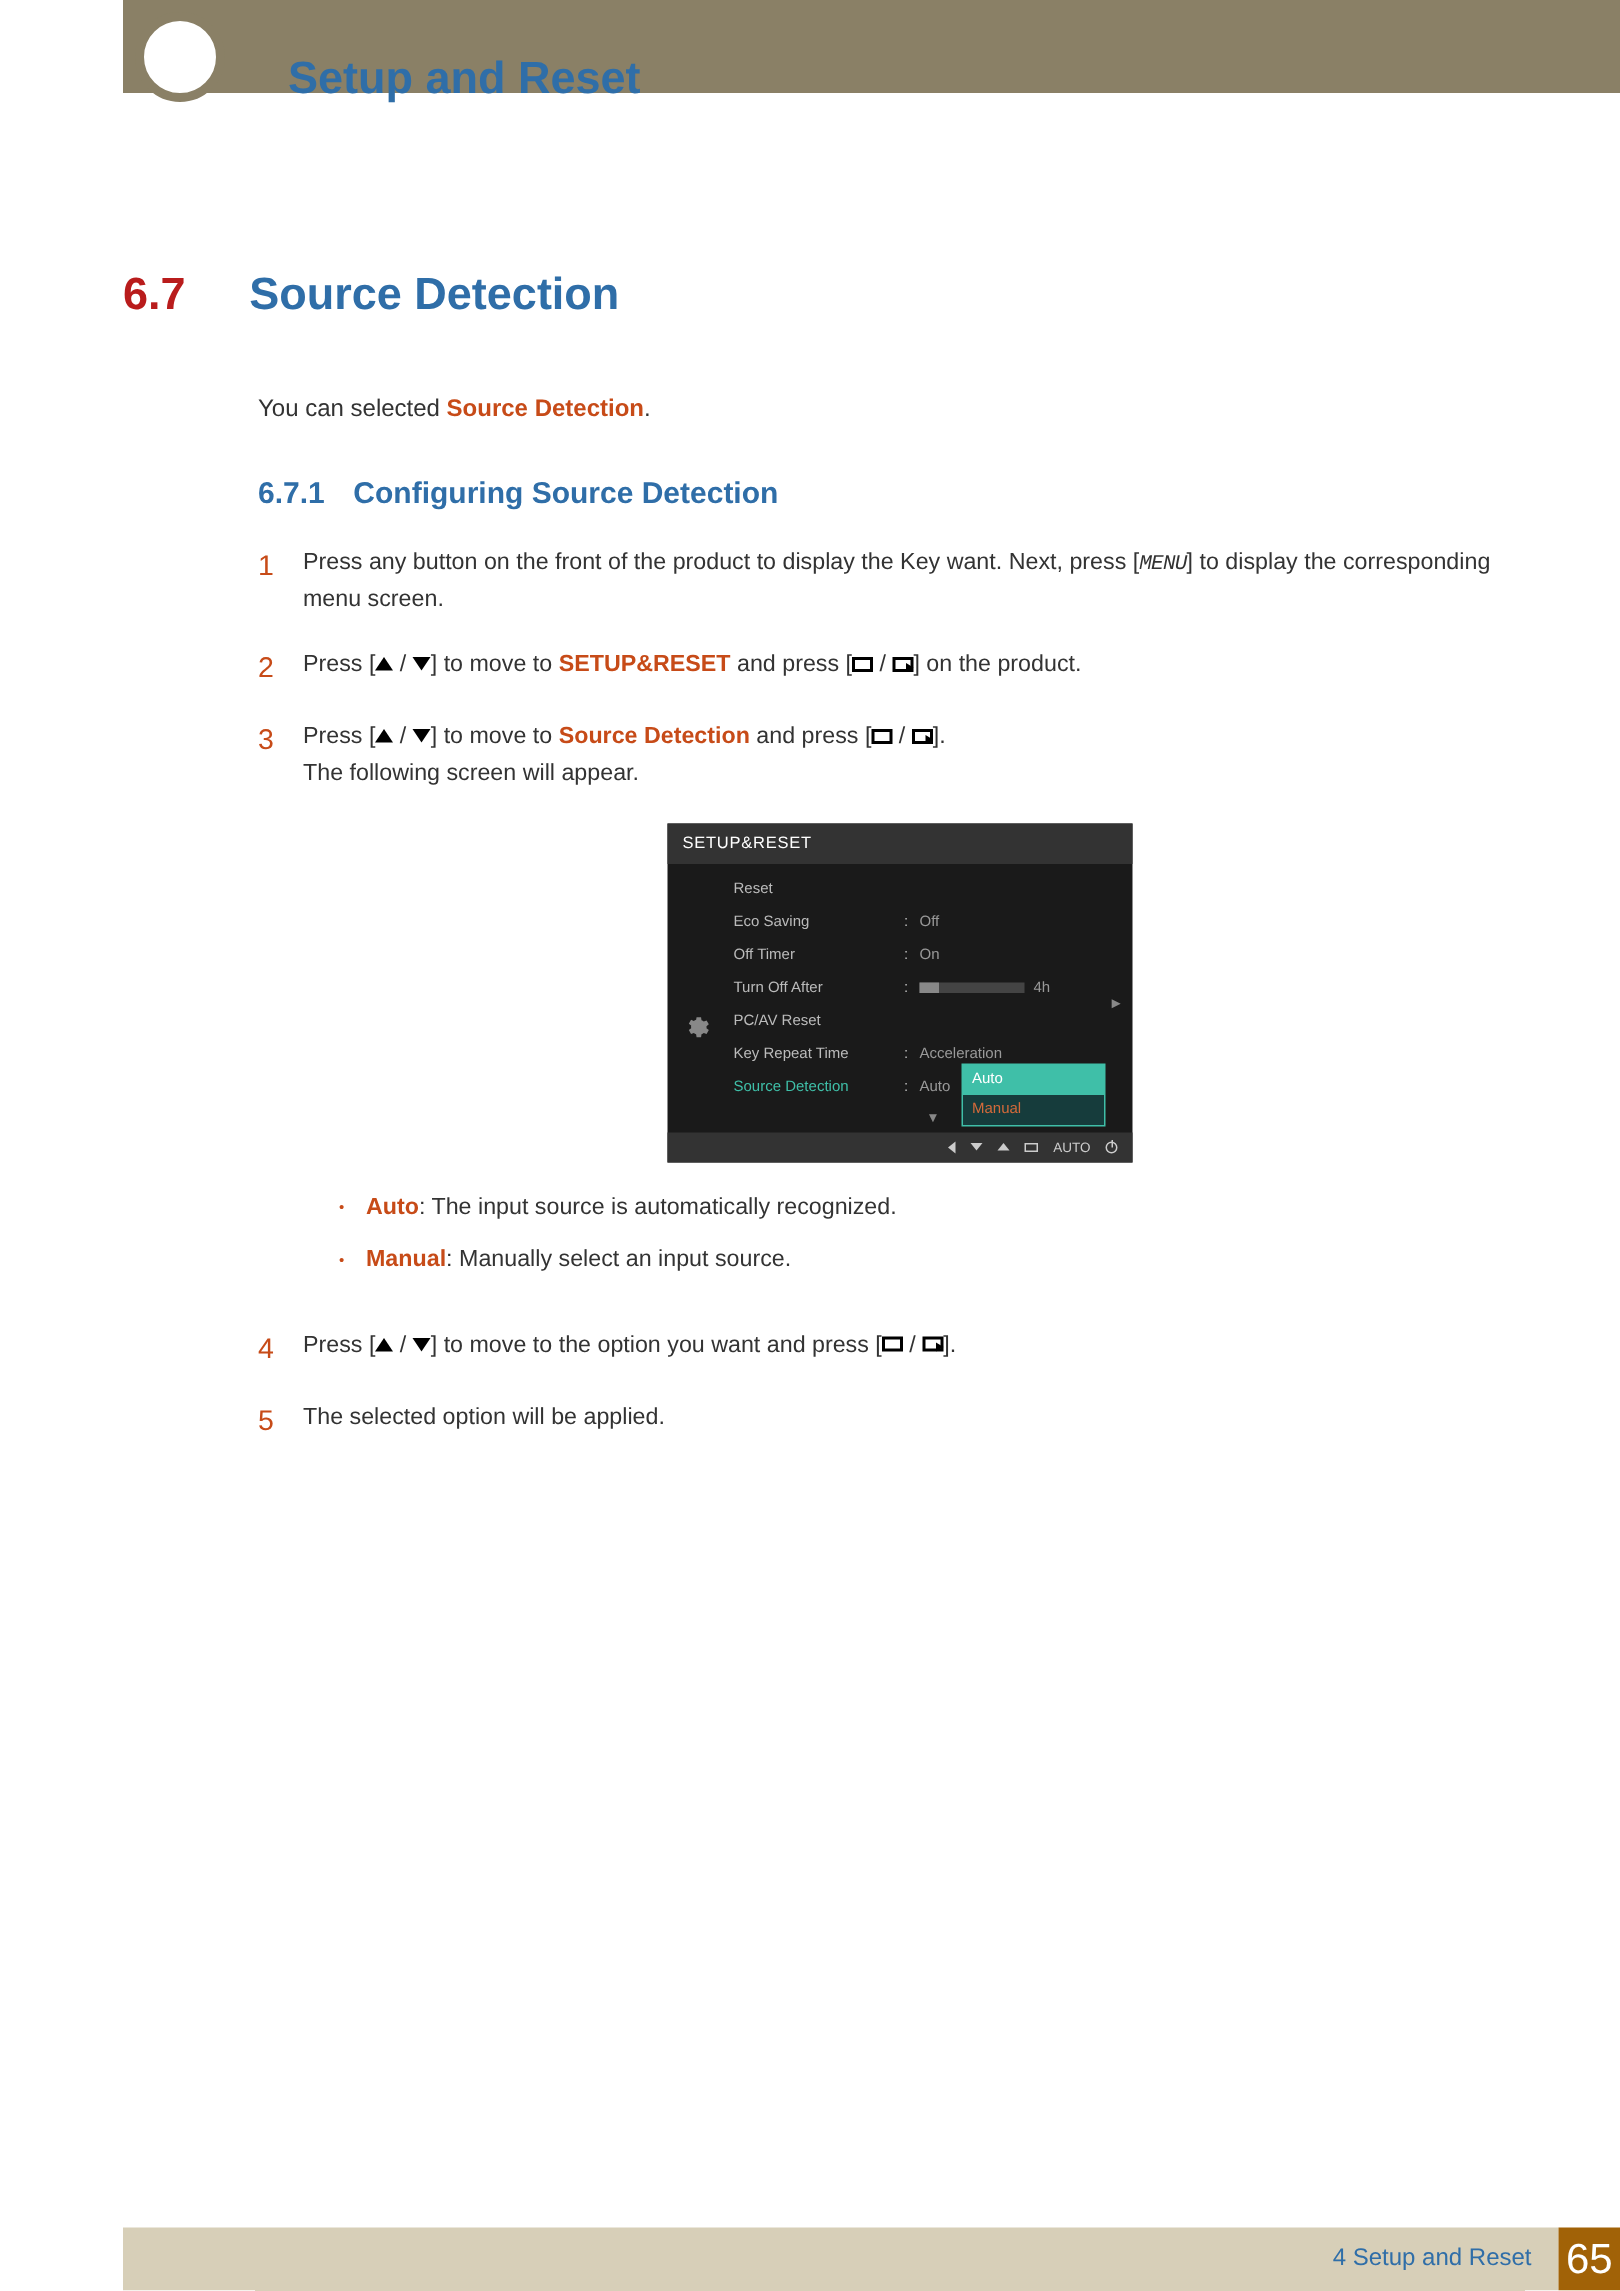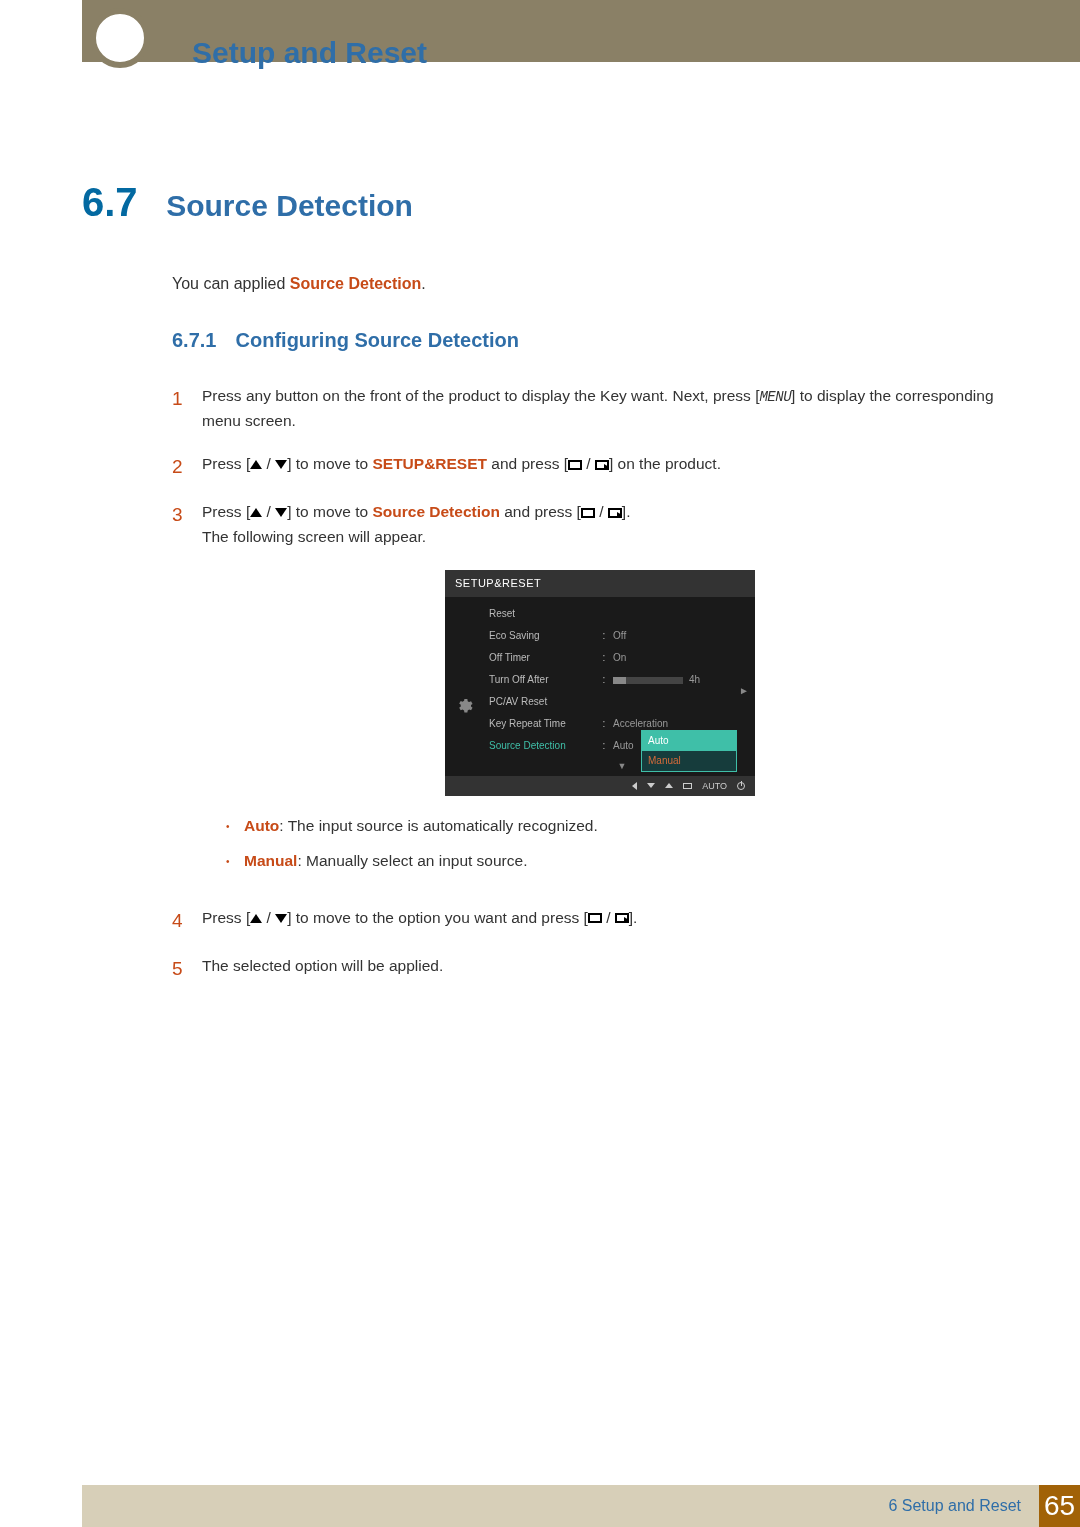"6.7" .sec-num { color: #0369a1 -> #b91c1c; font-size: 40px -> 30px }
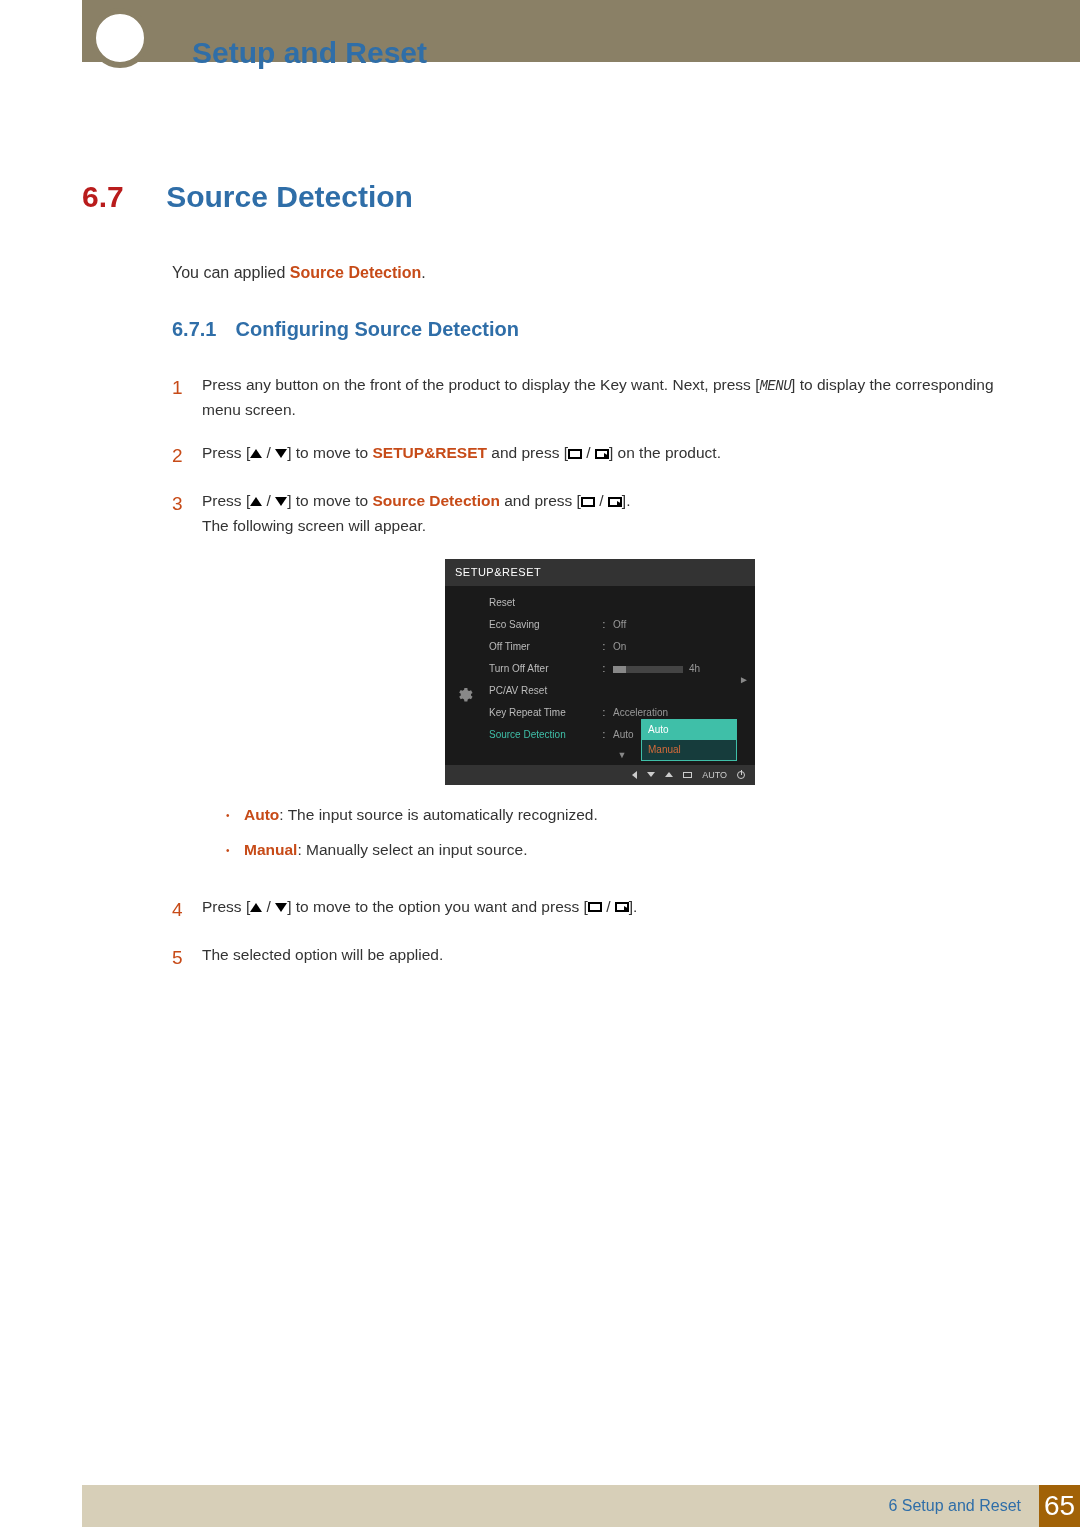"You can applied" span { text: applied -> selected }
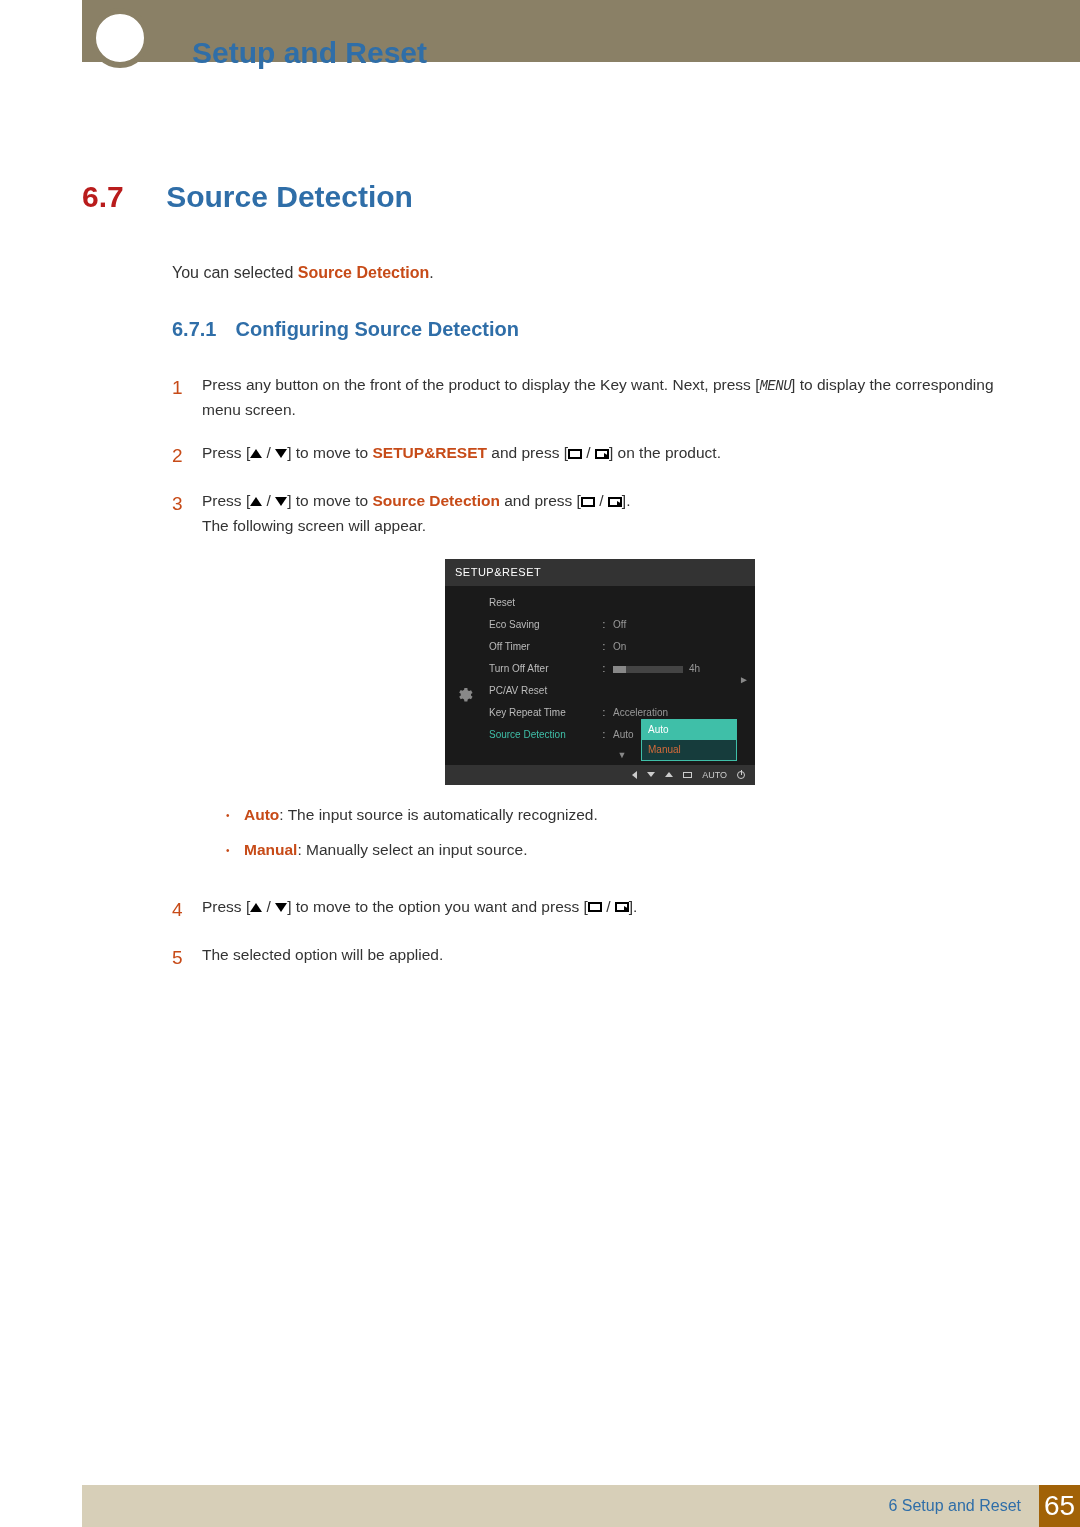"6.7.1 Configuring Source Detection" .subsec { margin-bottom: 32px -> 22px }
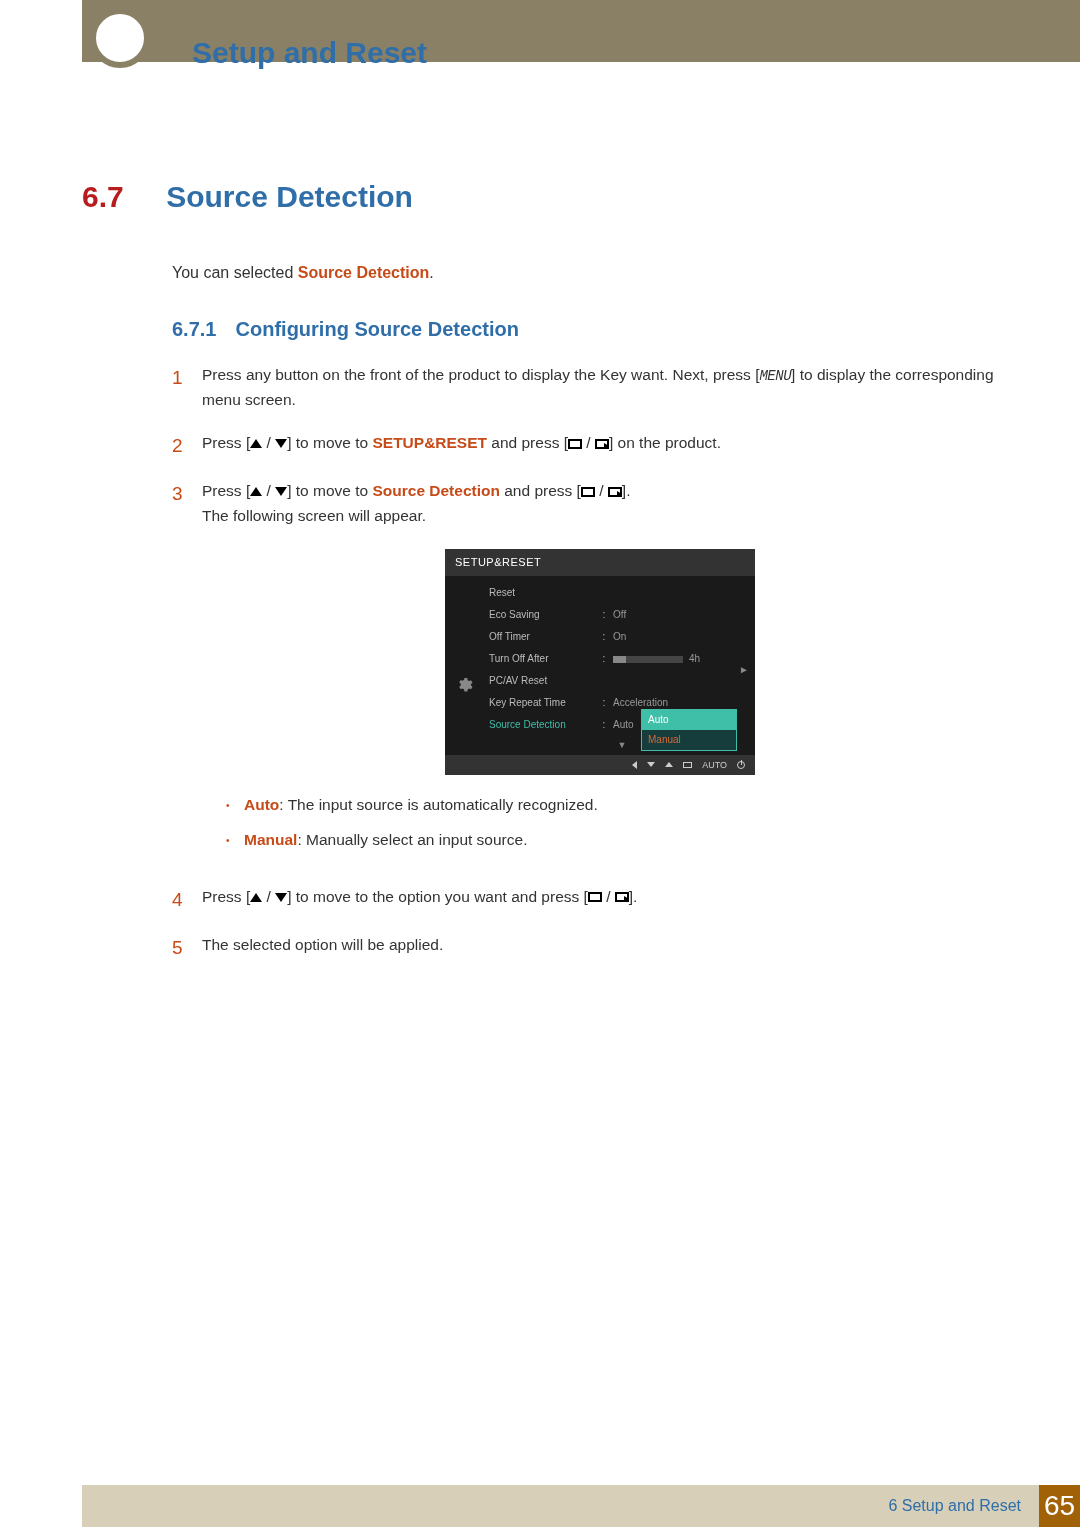"6 Setup and Reset" div.footer-bar { text: 6 -> 4 }
